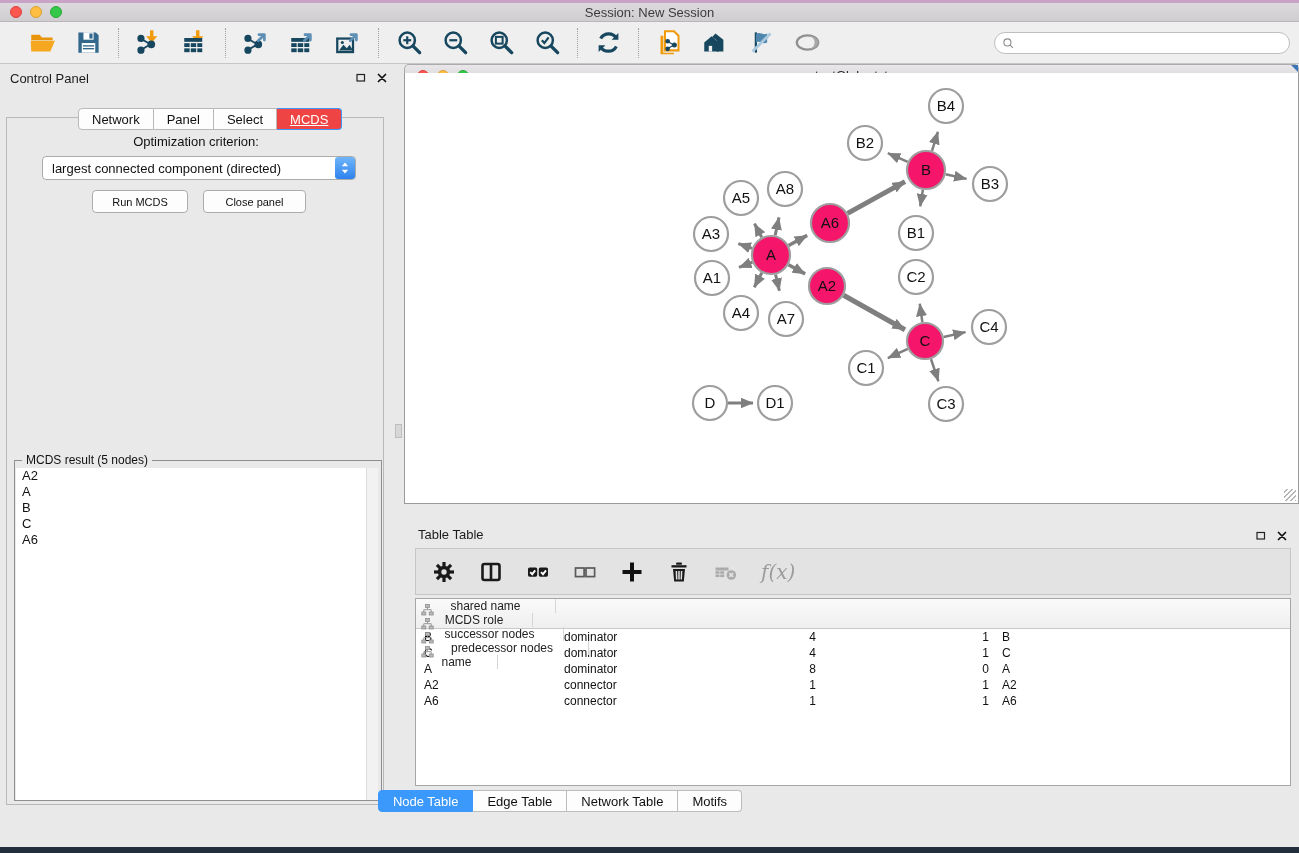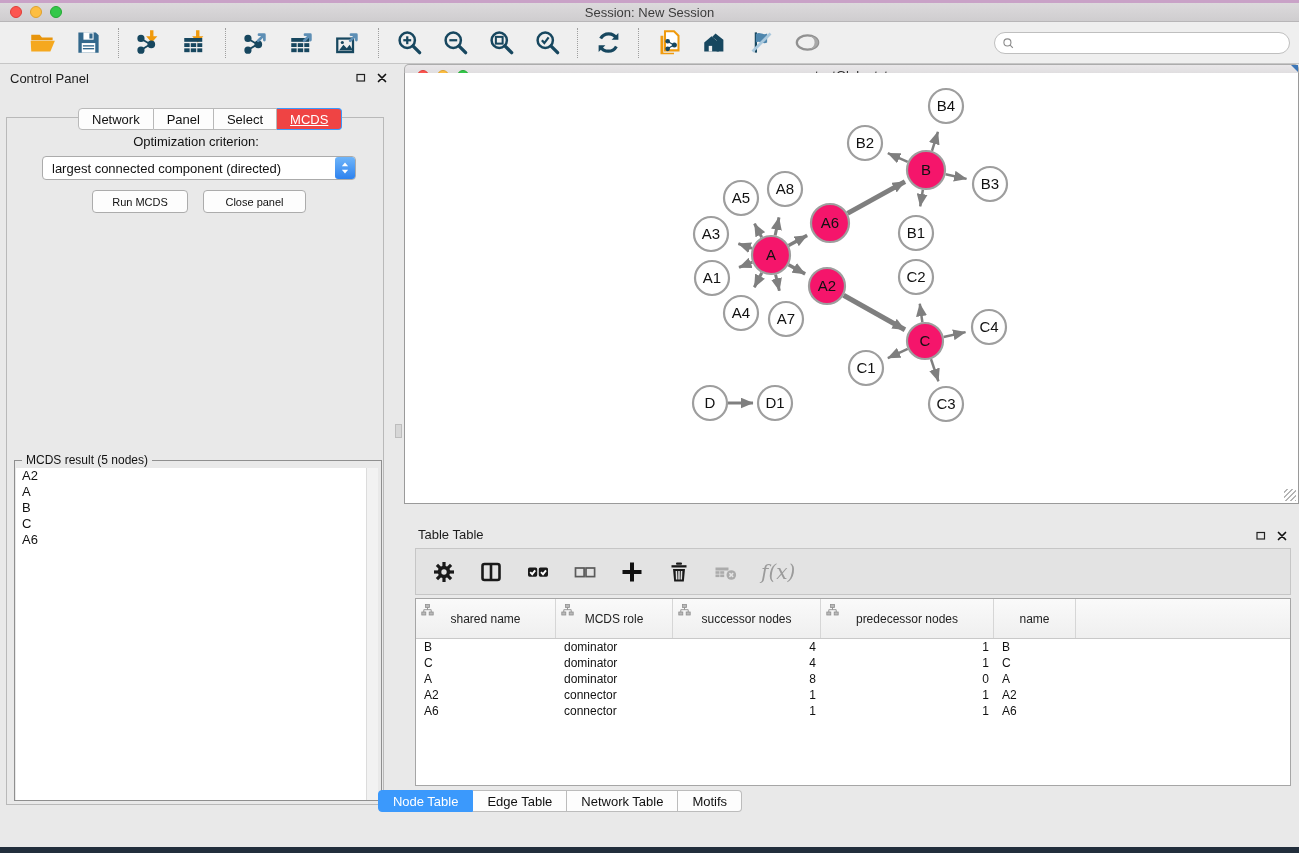"shared name" .dt-header { flex-direction: none -> column; height: 40px -> 30px }
